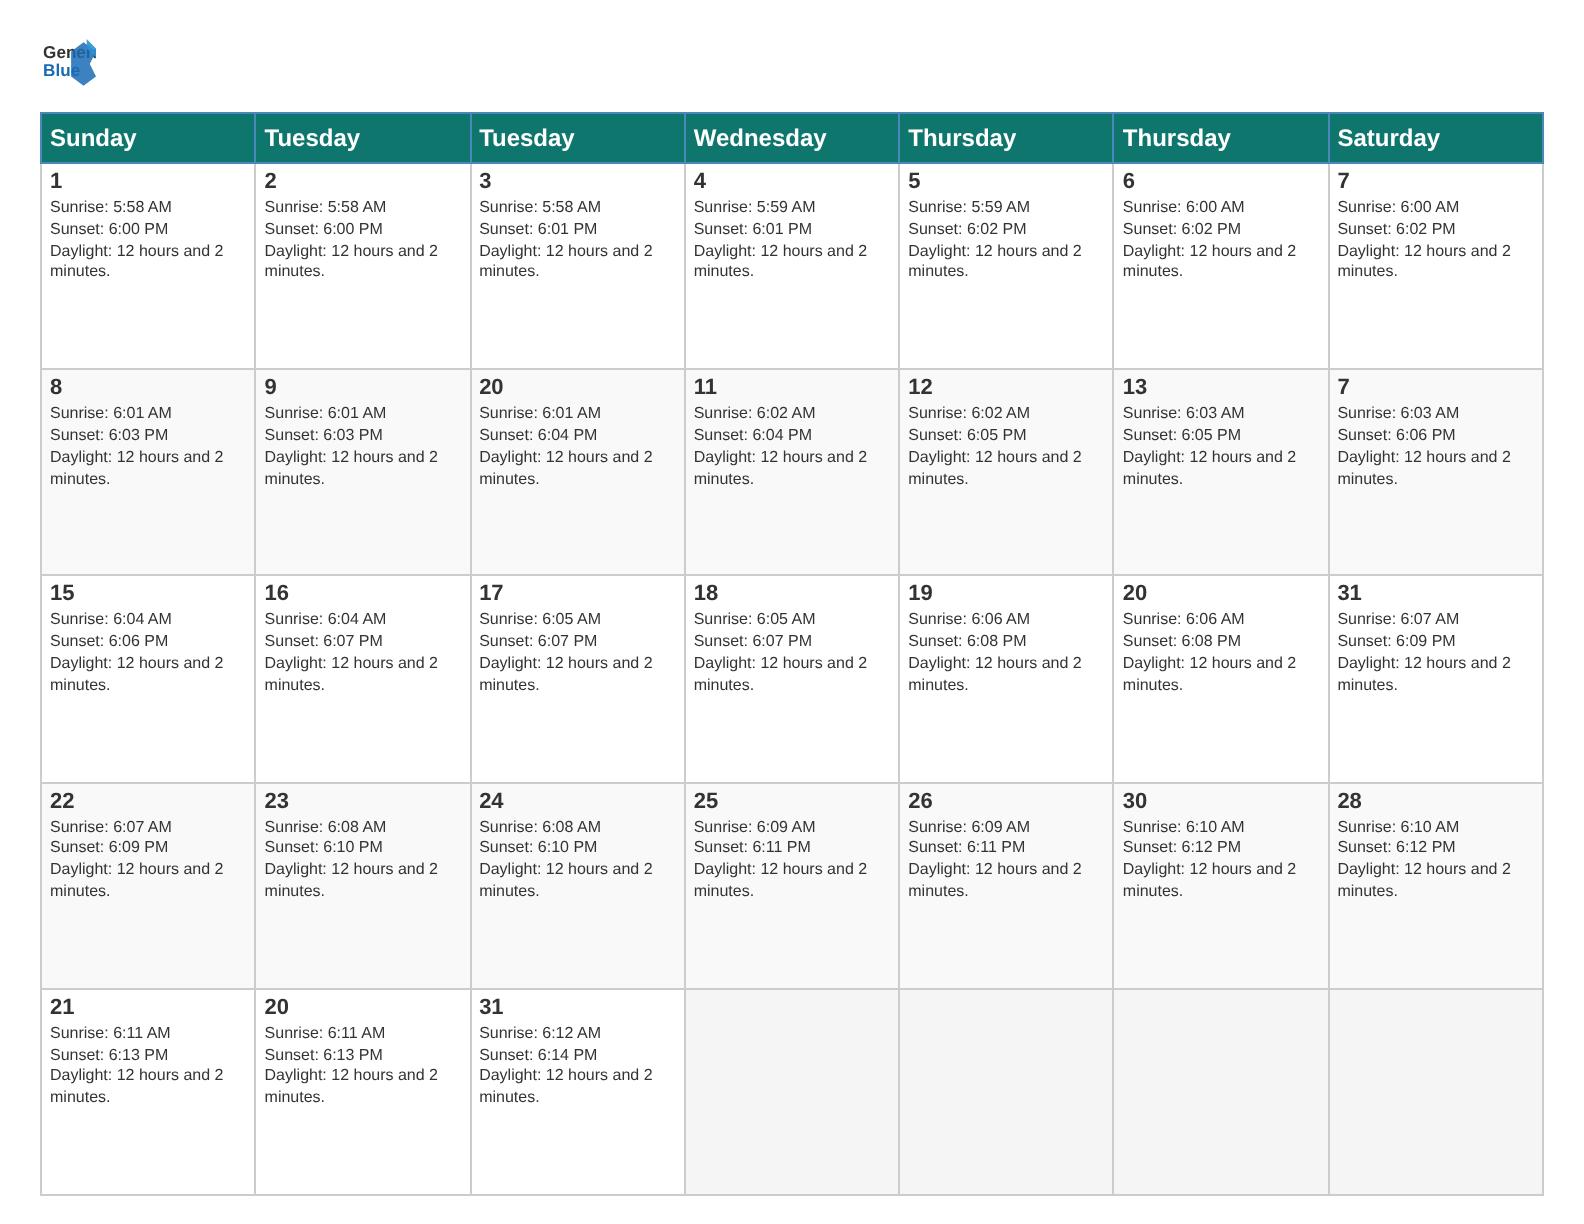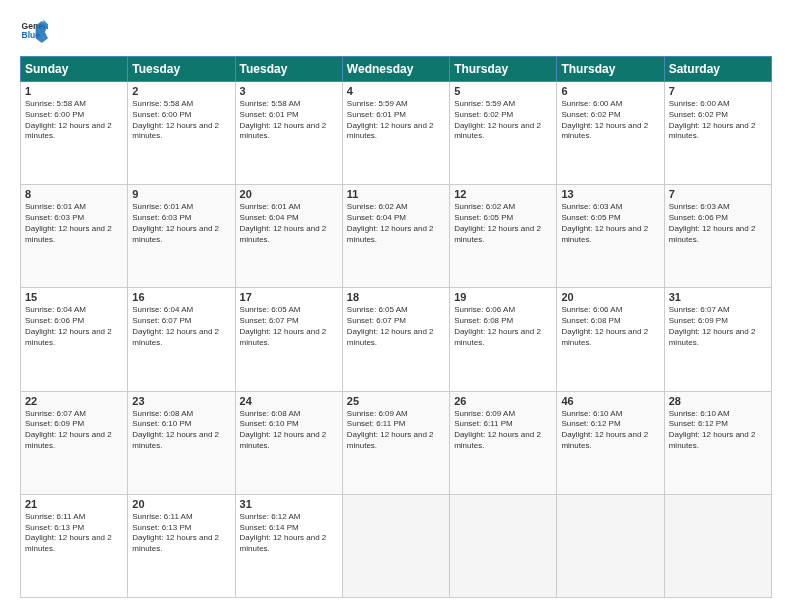"46" span.day-num { text: 46 -> 30 }
